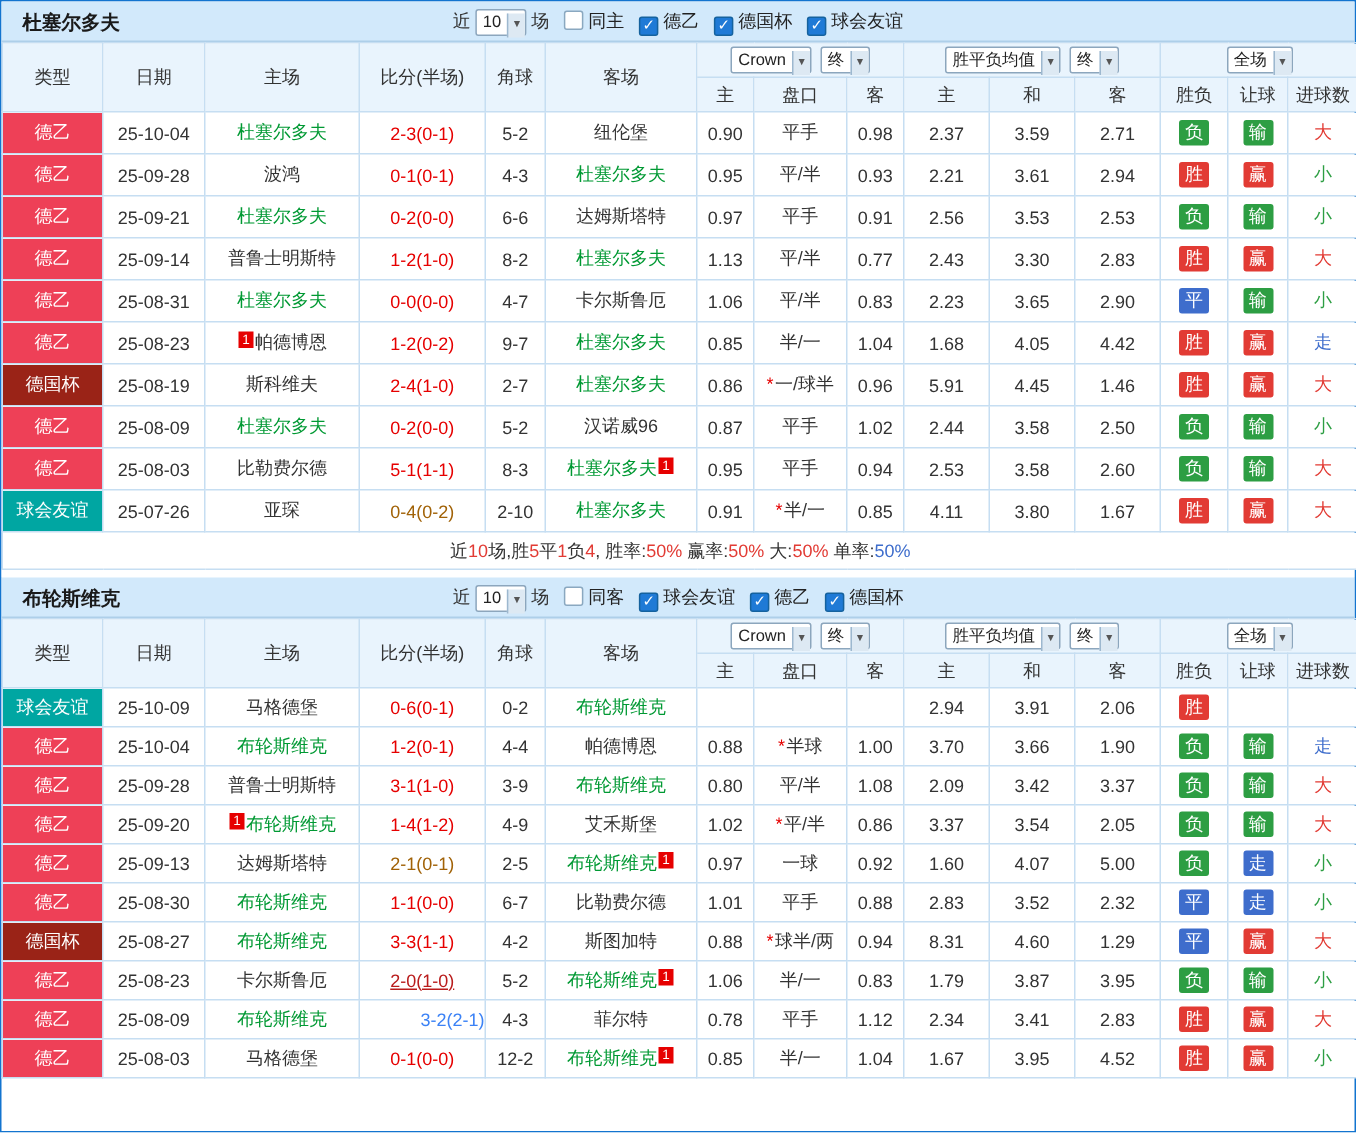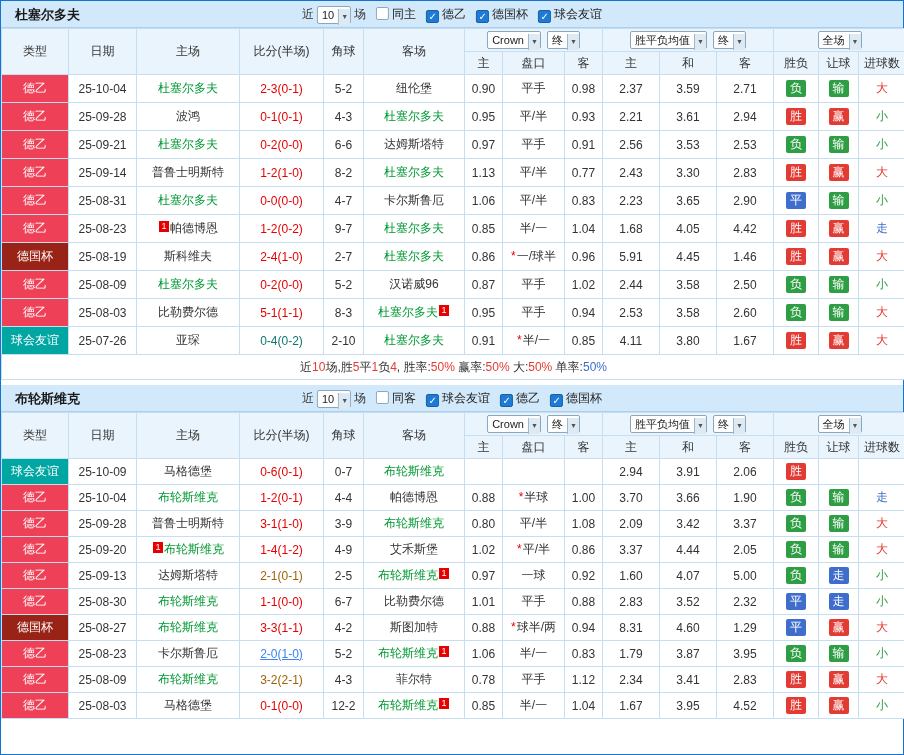"0-4(0-2)" td.scoretxt { color: #0f766e -> #a16207 }
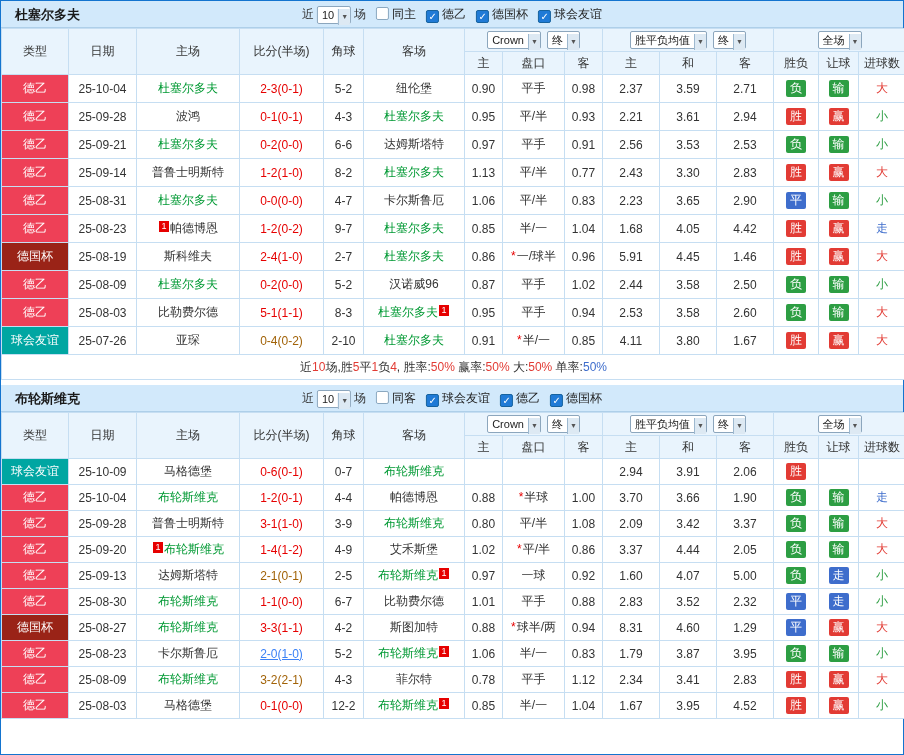"0-7" td { text: 0-7 -> 0-2 }
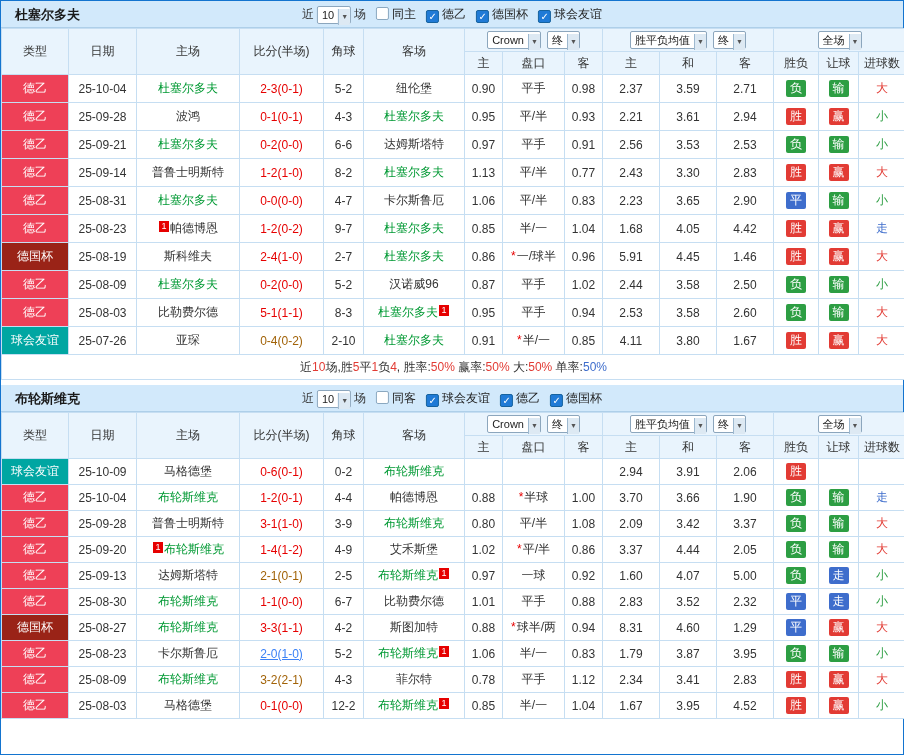"4.44" td { text: 4.44 -> 3.54 }
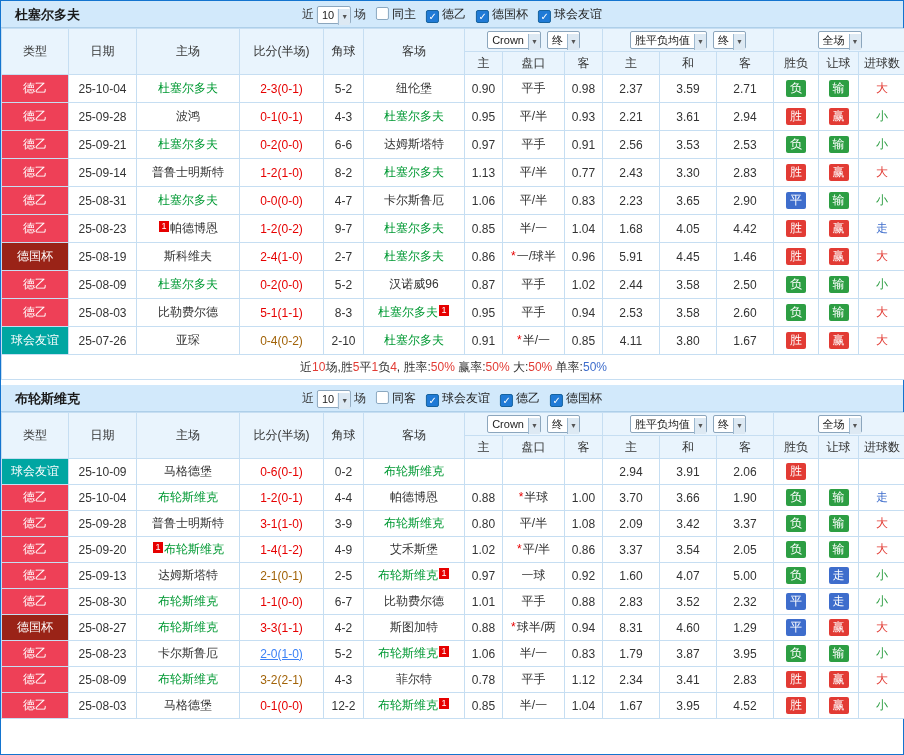"2-0(1-0)" td.scoretxt { color: #3b82f6 -> #b91c1c }
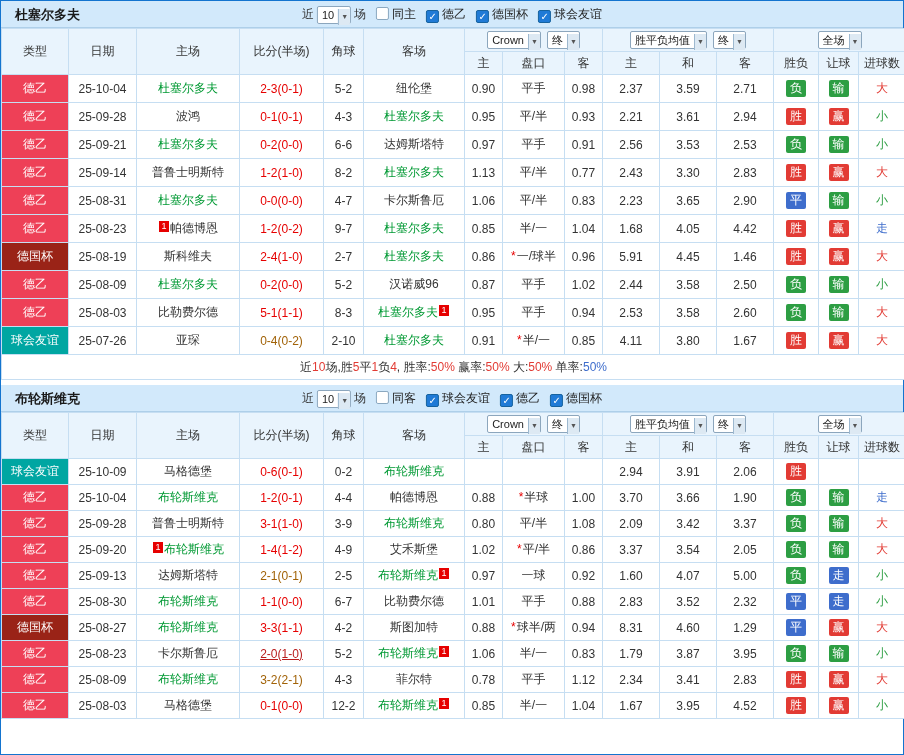"3-2(2-1)" td.scoretxt { color: #a16207 -> #3b82f6; text-align: none -> right }
